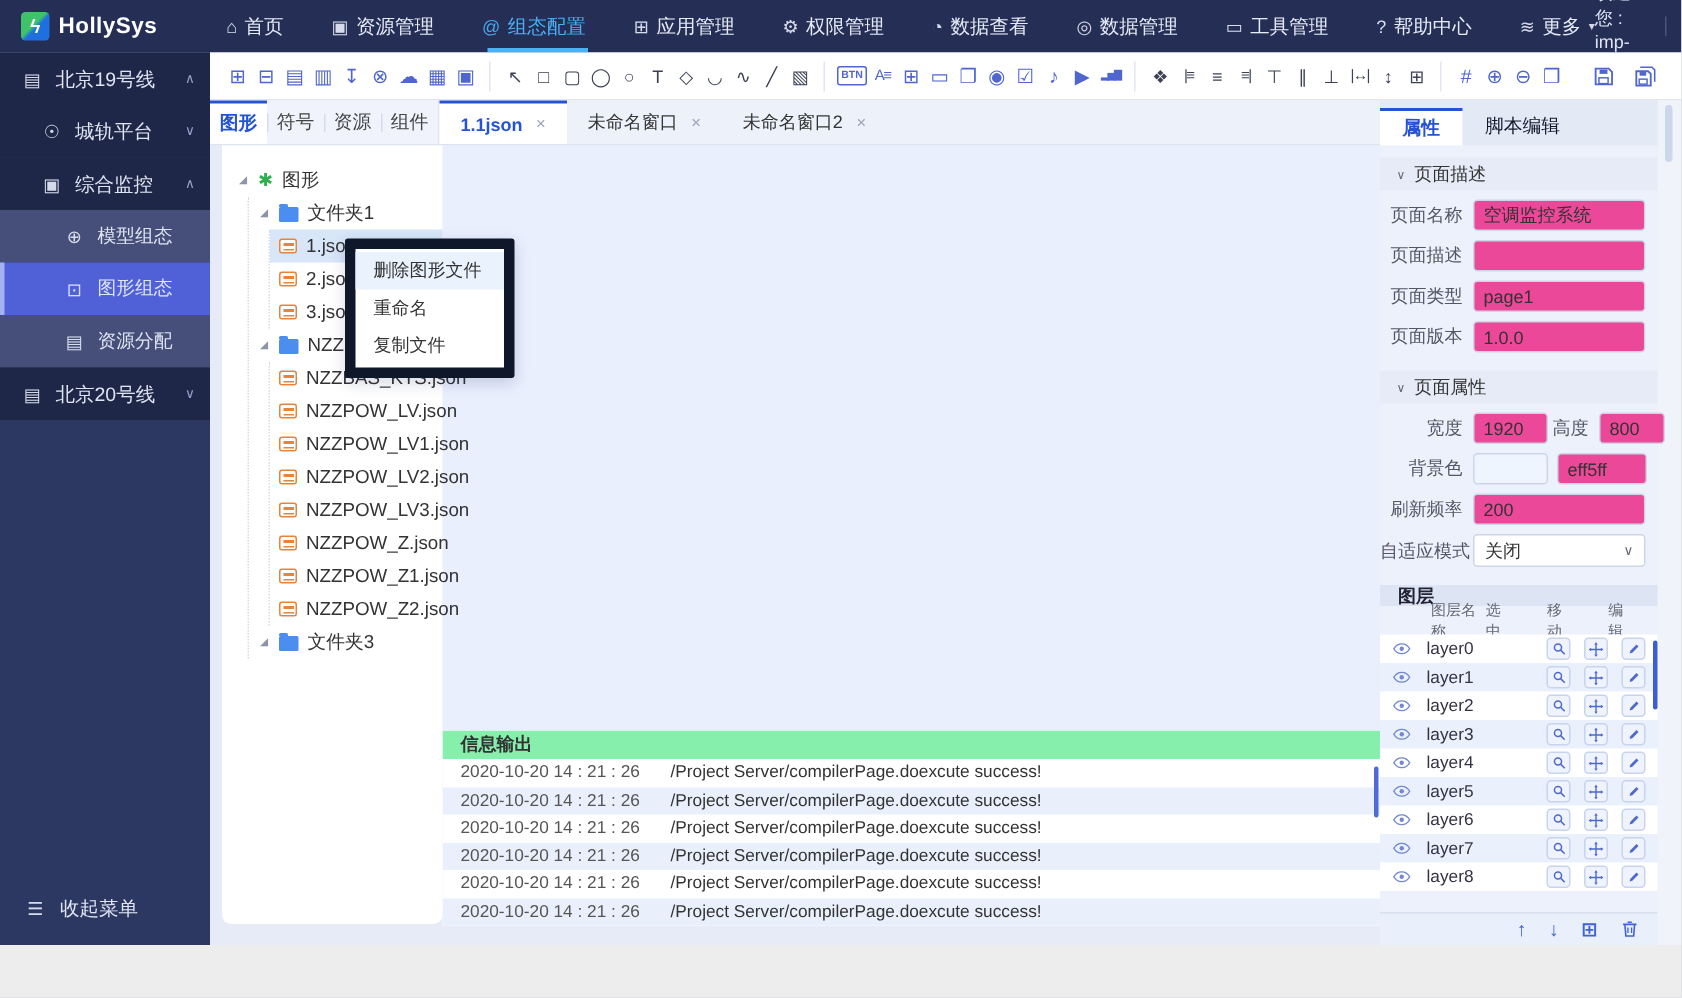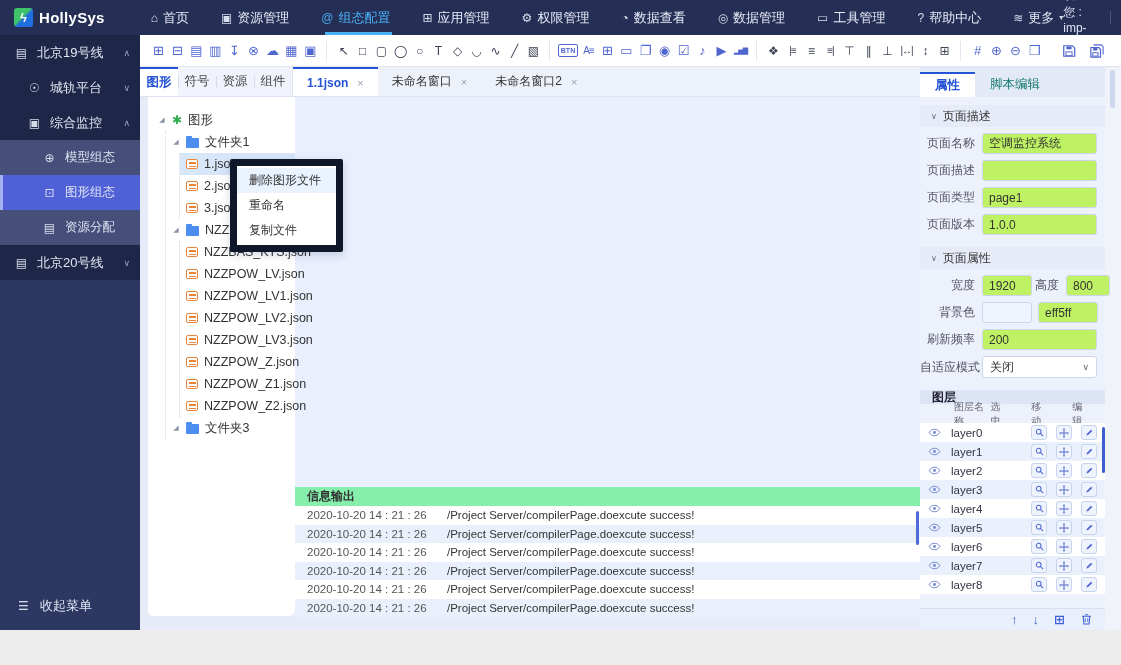"脚本编辑" .rp-tab { color: #0f766e -> #0f172a }
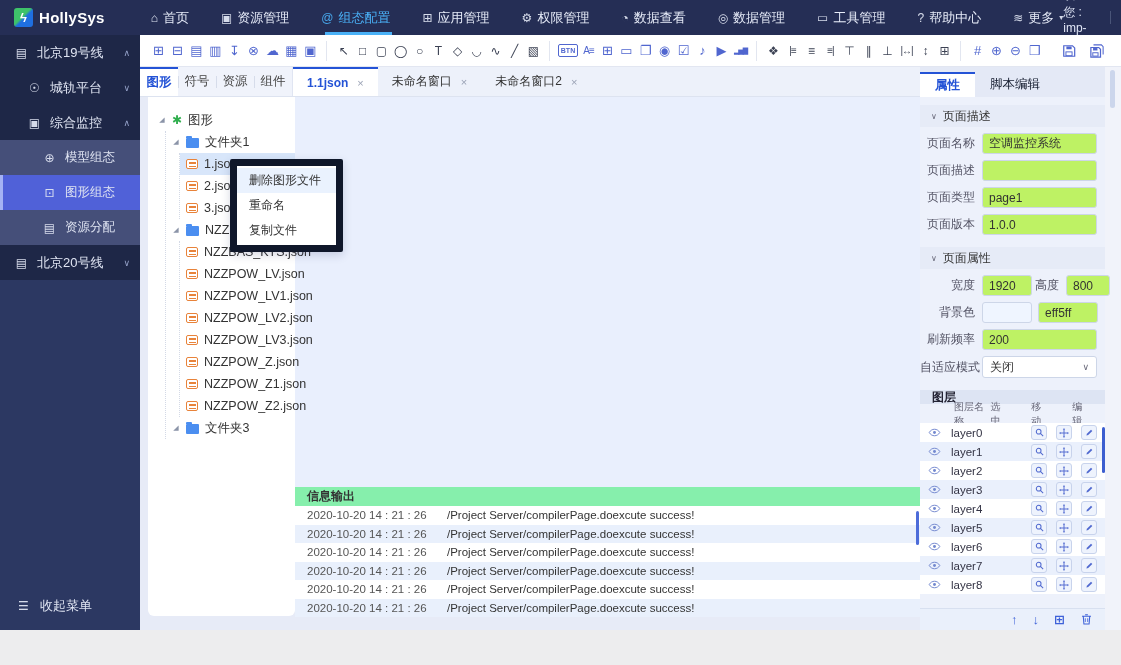"空调监控系统" .f-input { background: #bef264 -> #ec4899 }
